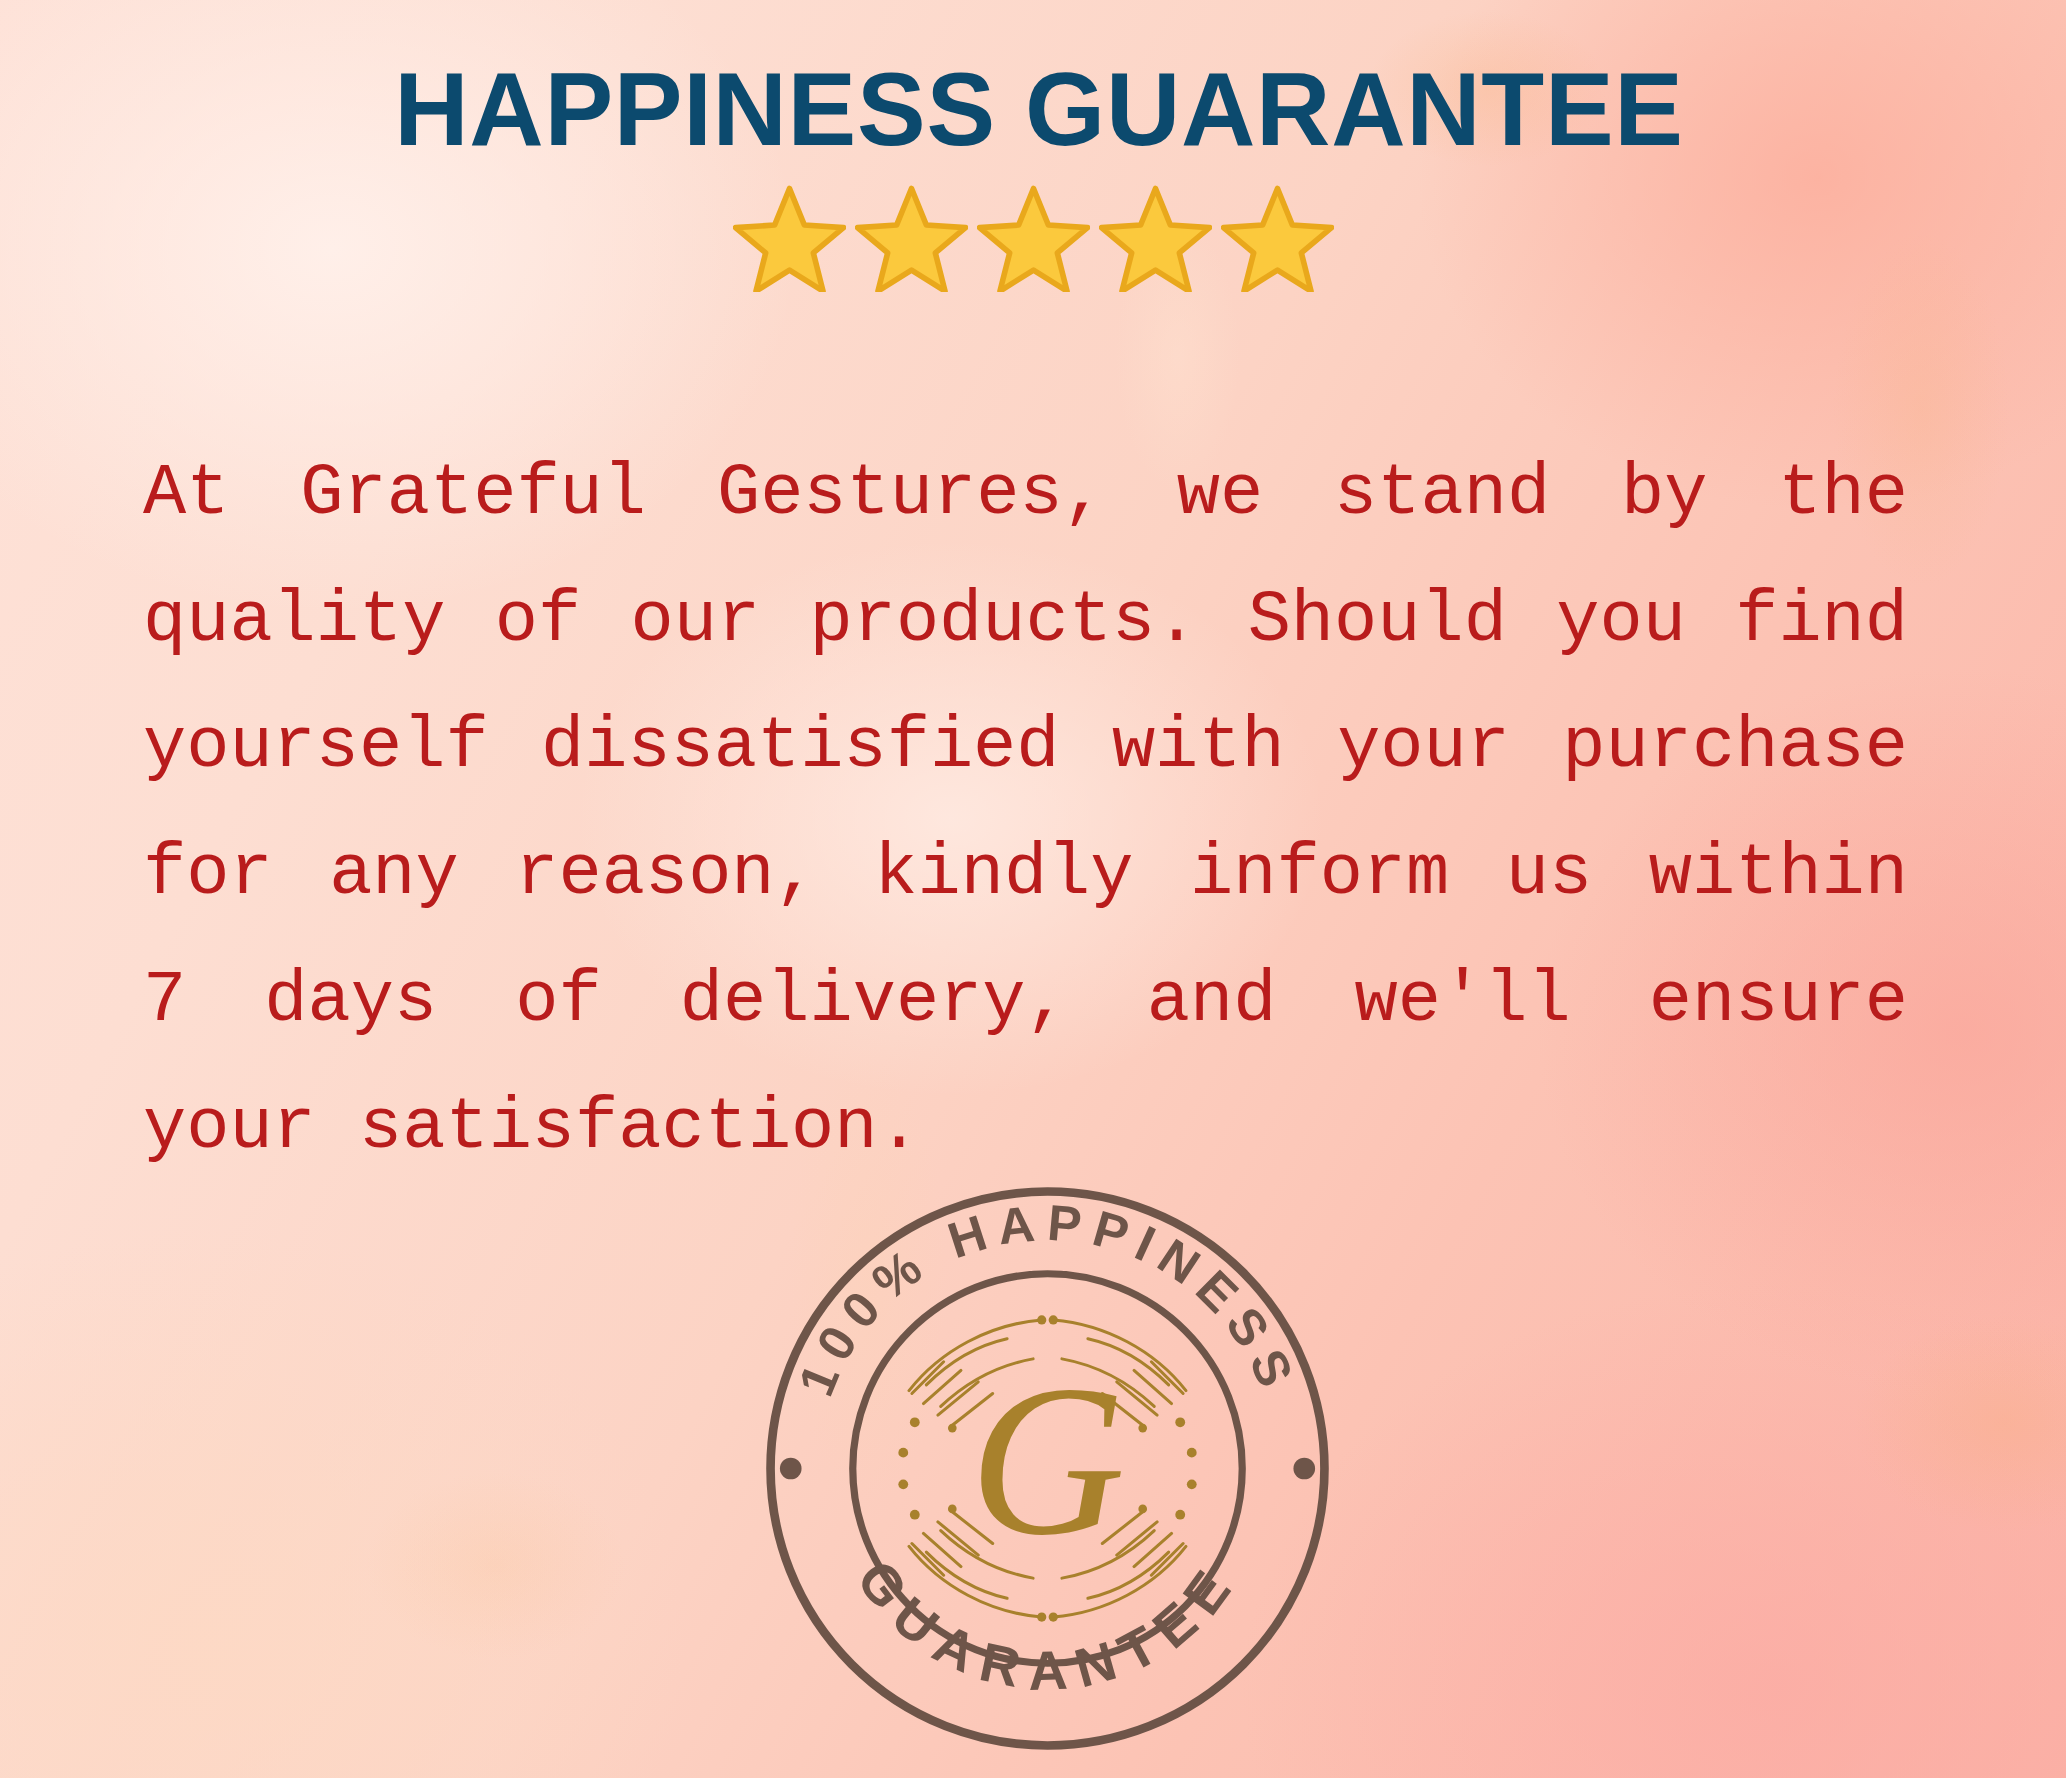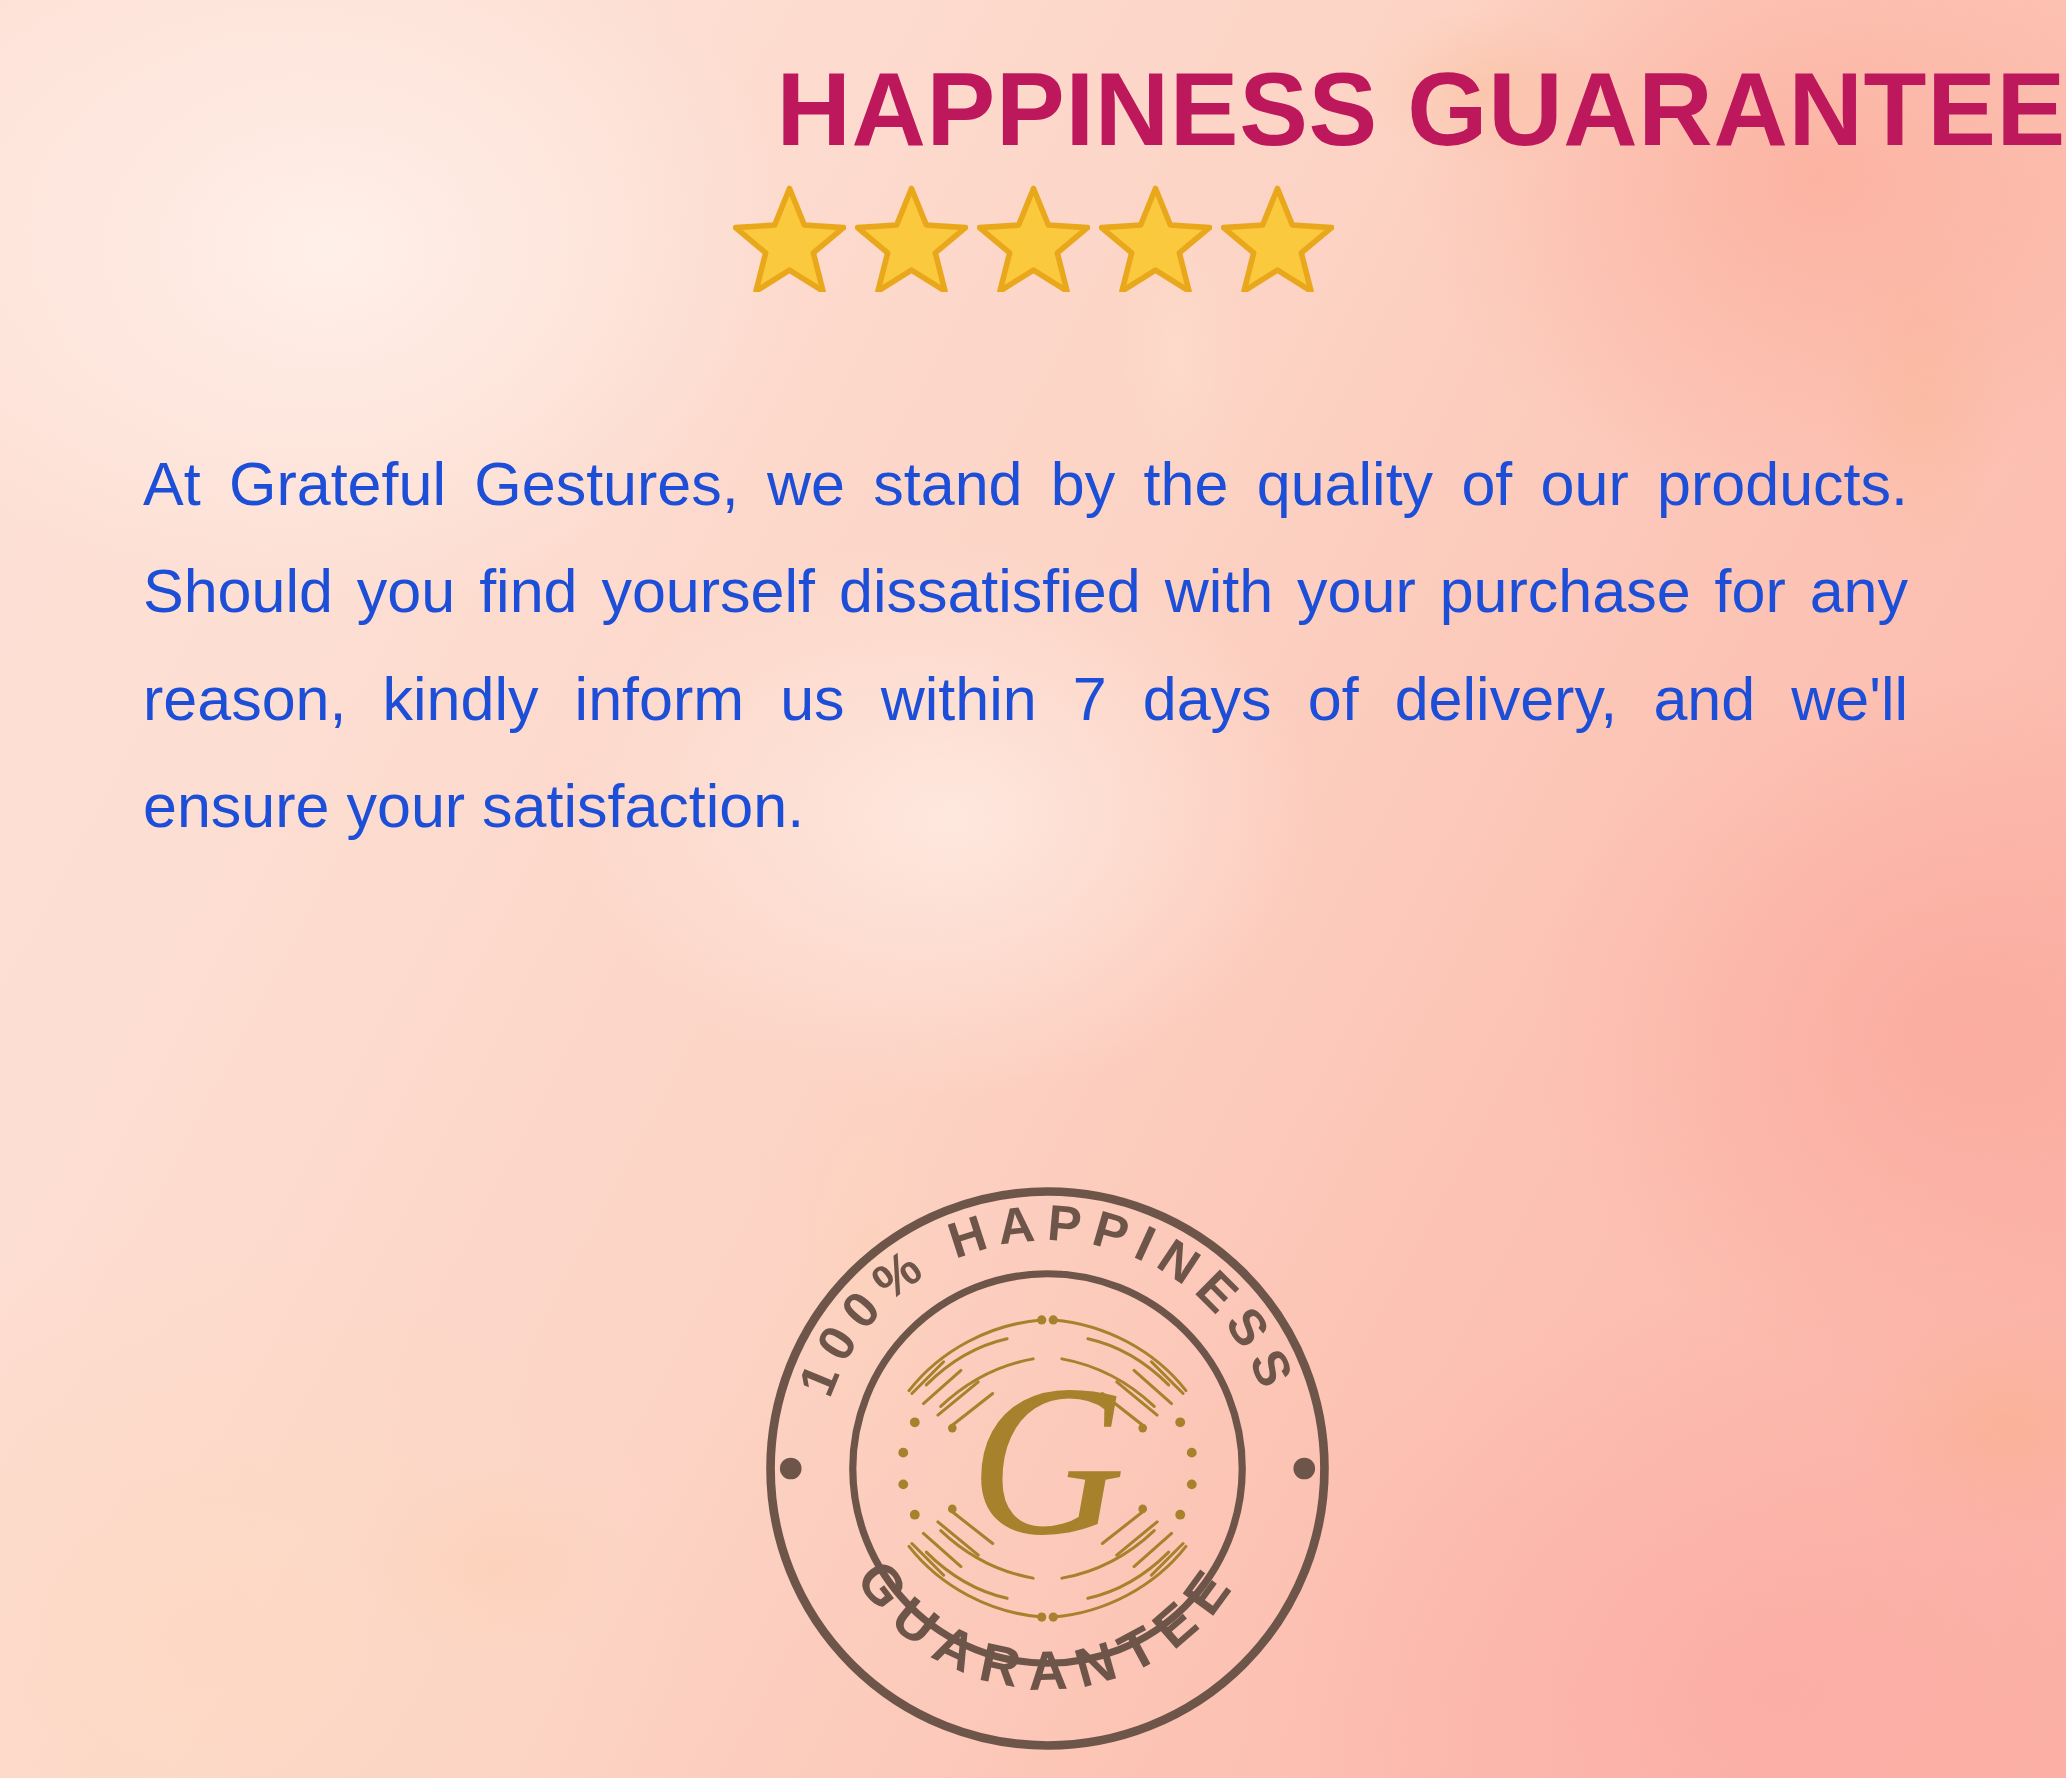"HAPPINESS GUARANTEE" #page-title { color: #be185d -> #0c4a6e; text-align: right -> center }
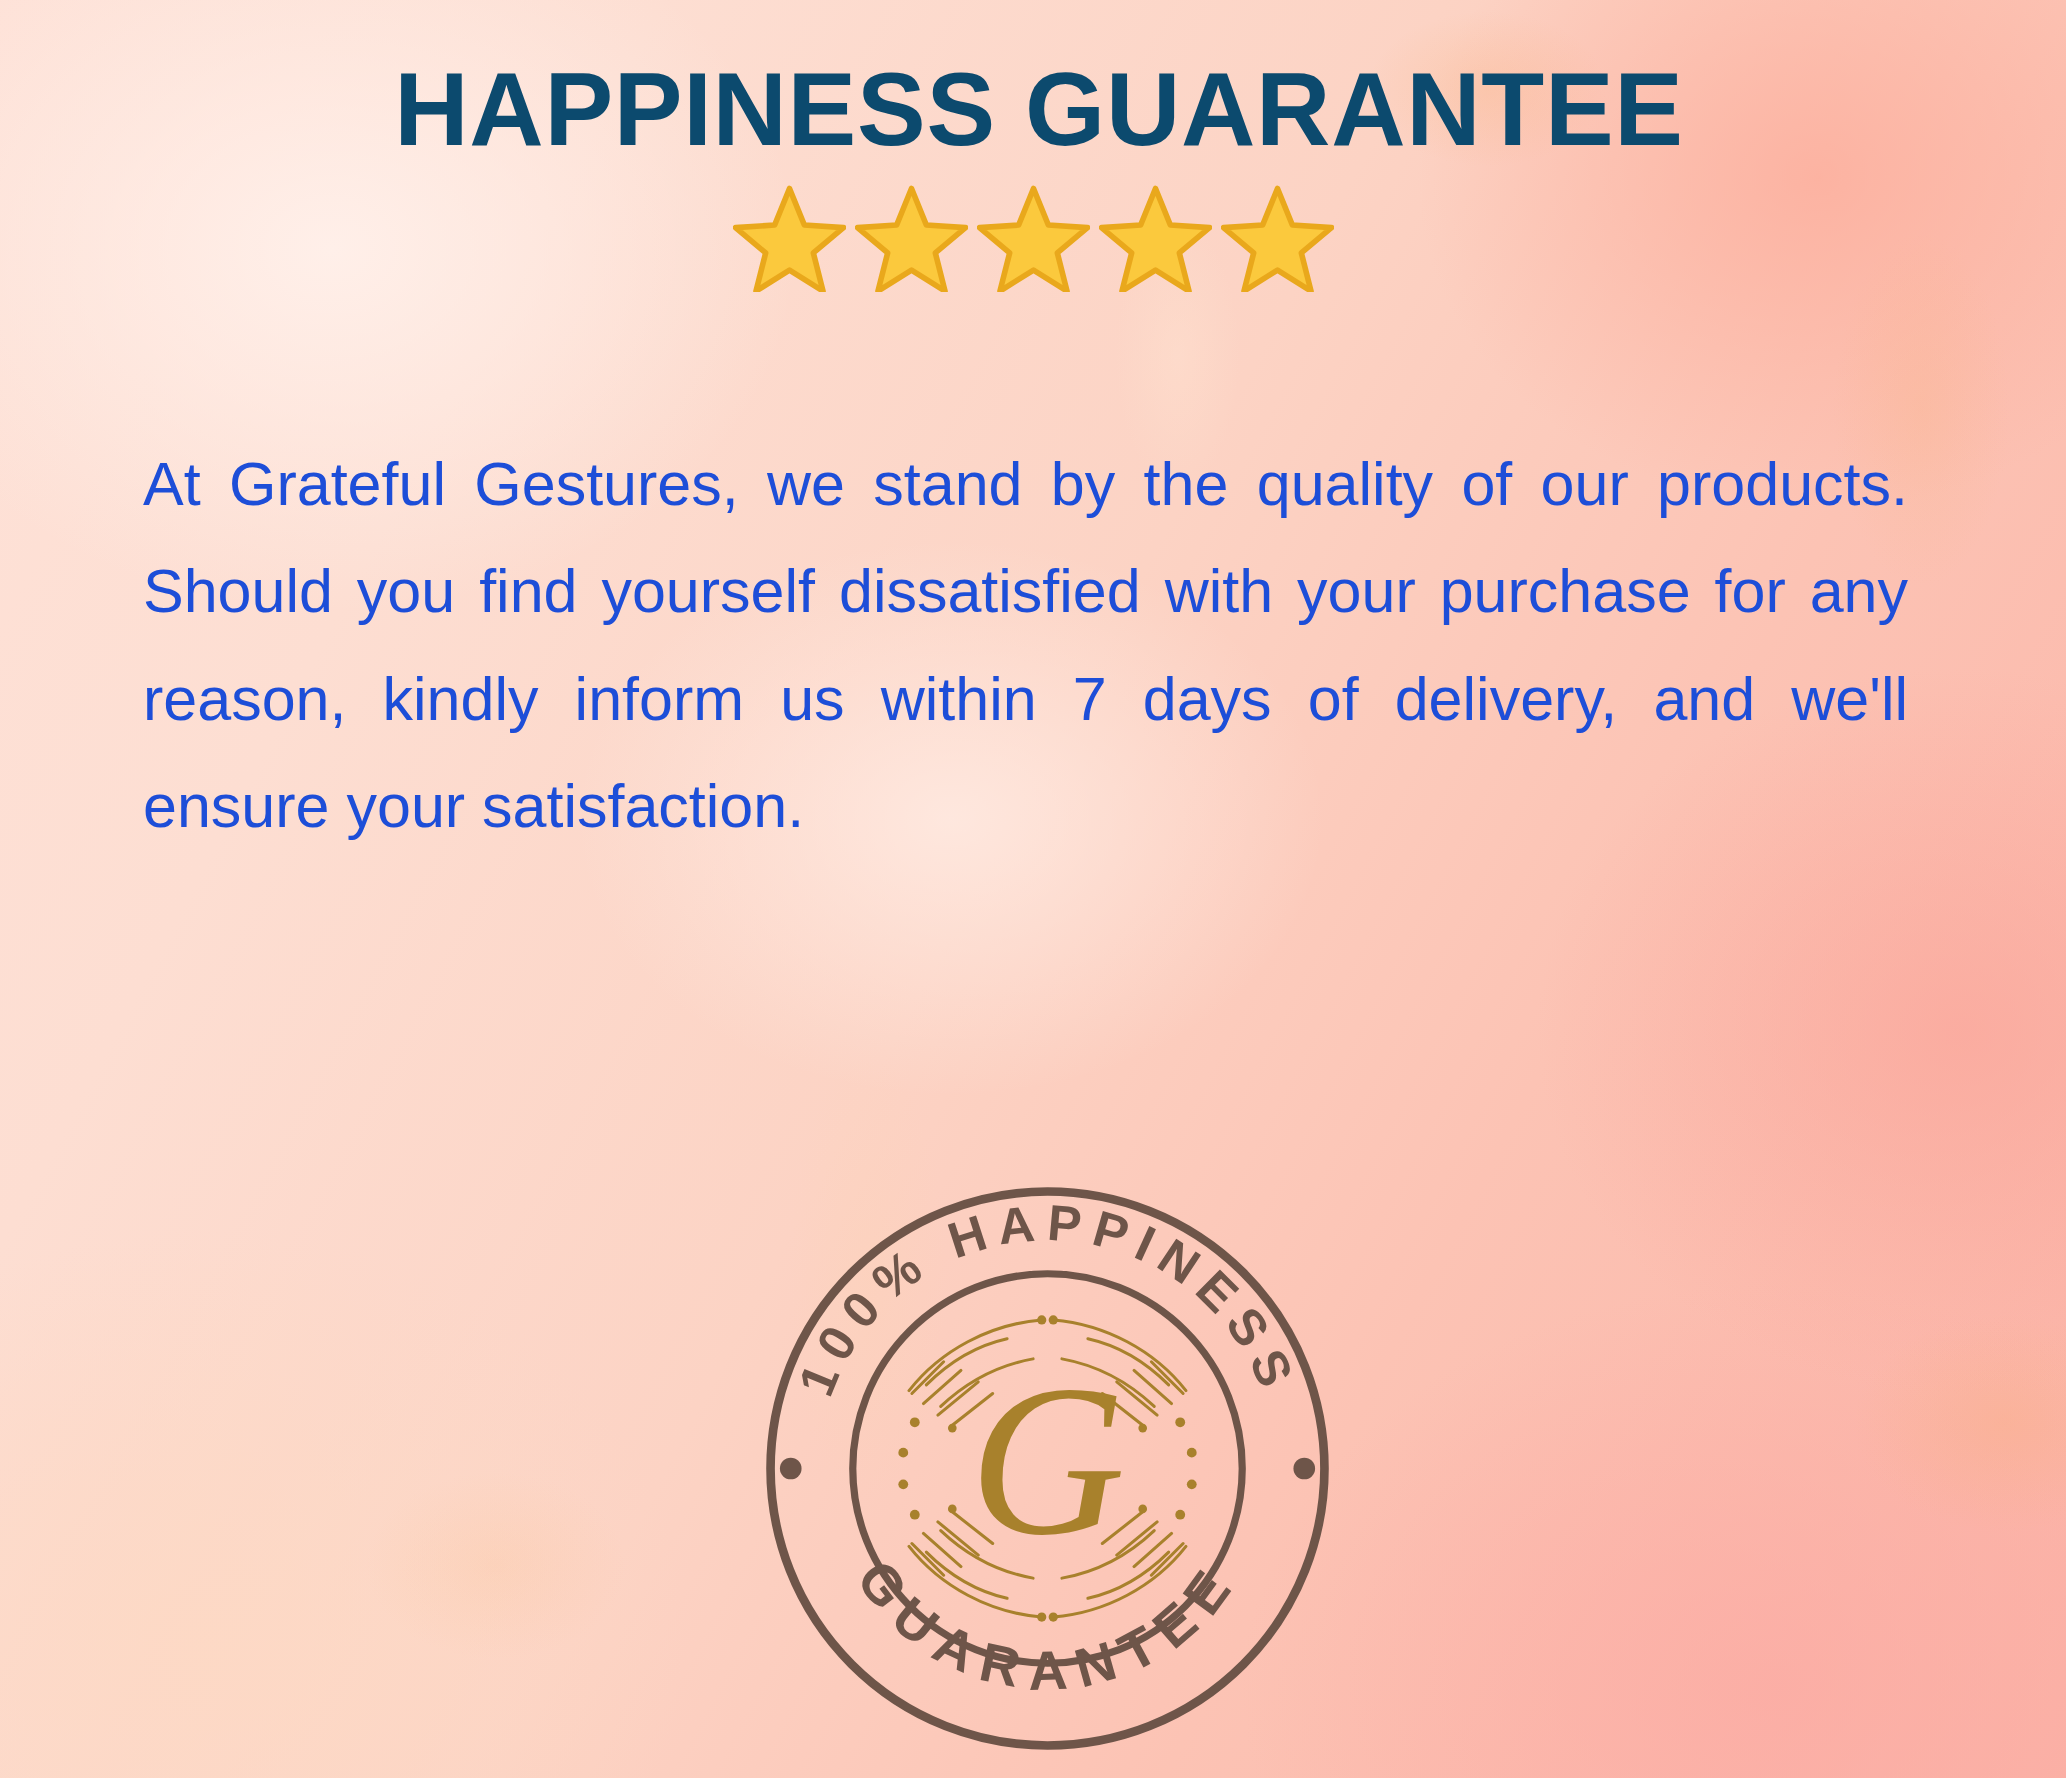"At Grateful Gestures, we stand" .copy-paragraph { color: #1d4ed8 -> #b91c1c; font-family: Liberation Sans, sans-serif -> Liberation Mono, monospace; font-size: 61px -> 72px }
